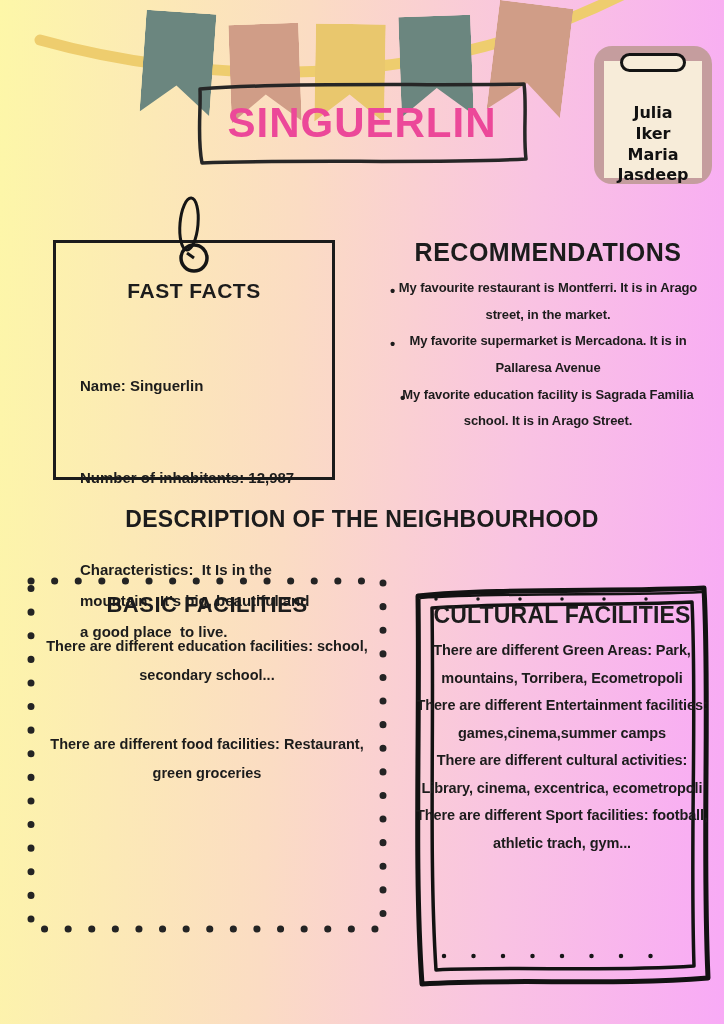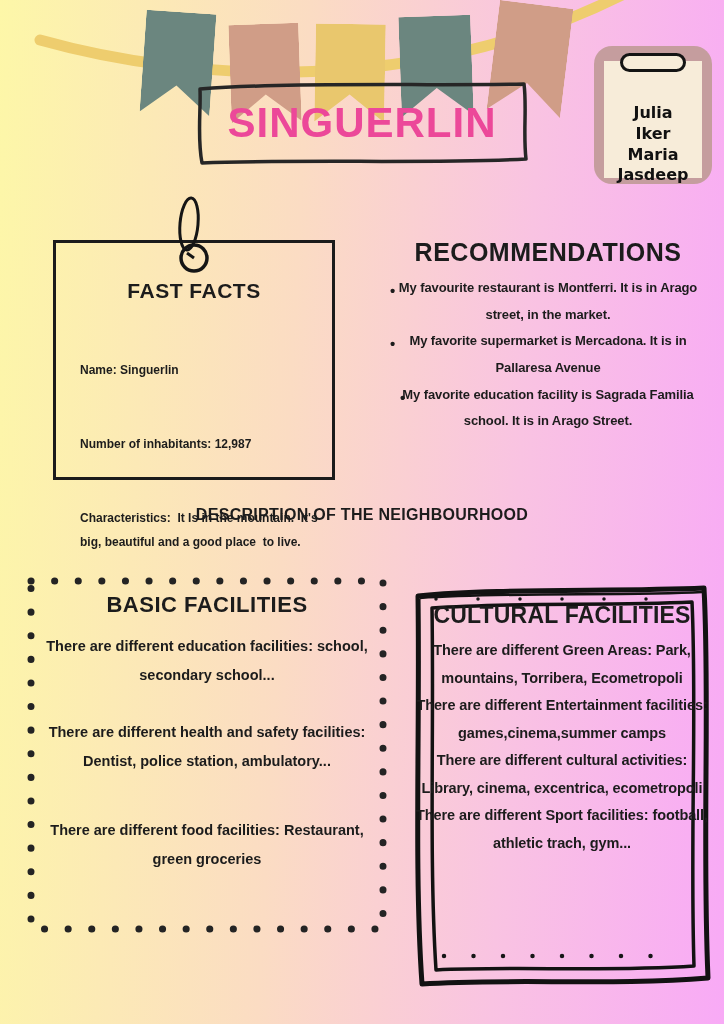"Name: Singuerlin" .ff-body { font-size: 12px -> 15px }
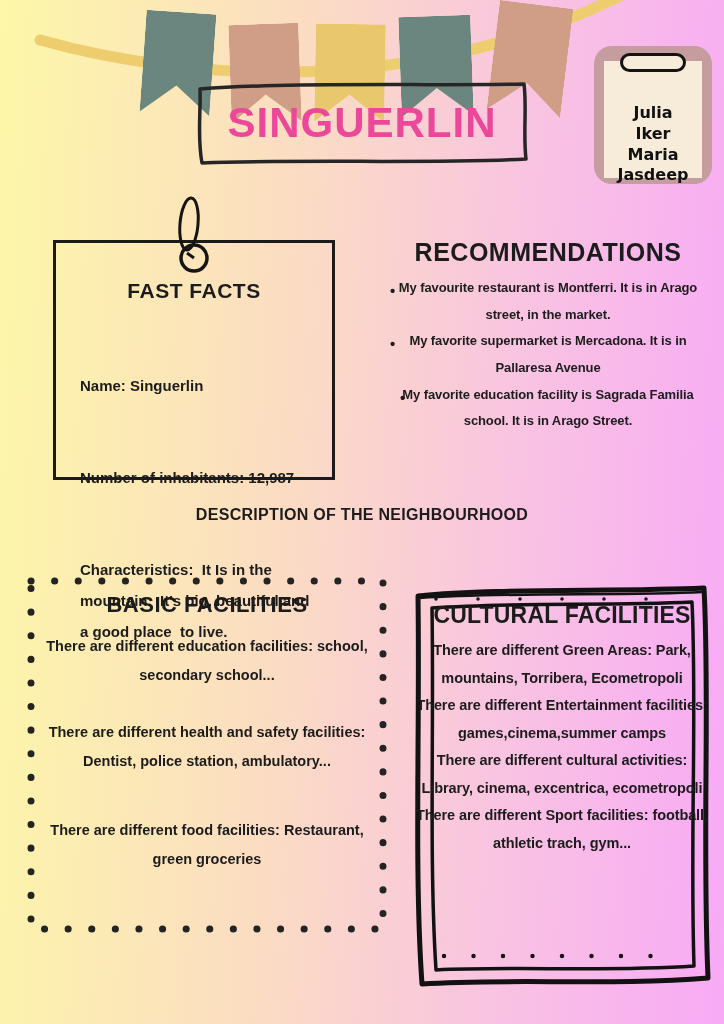"DESCRIPTION OF THE NEIGHBOURHOOD" .desc { font-size: 16px -> 23px }
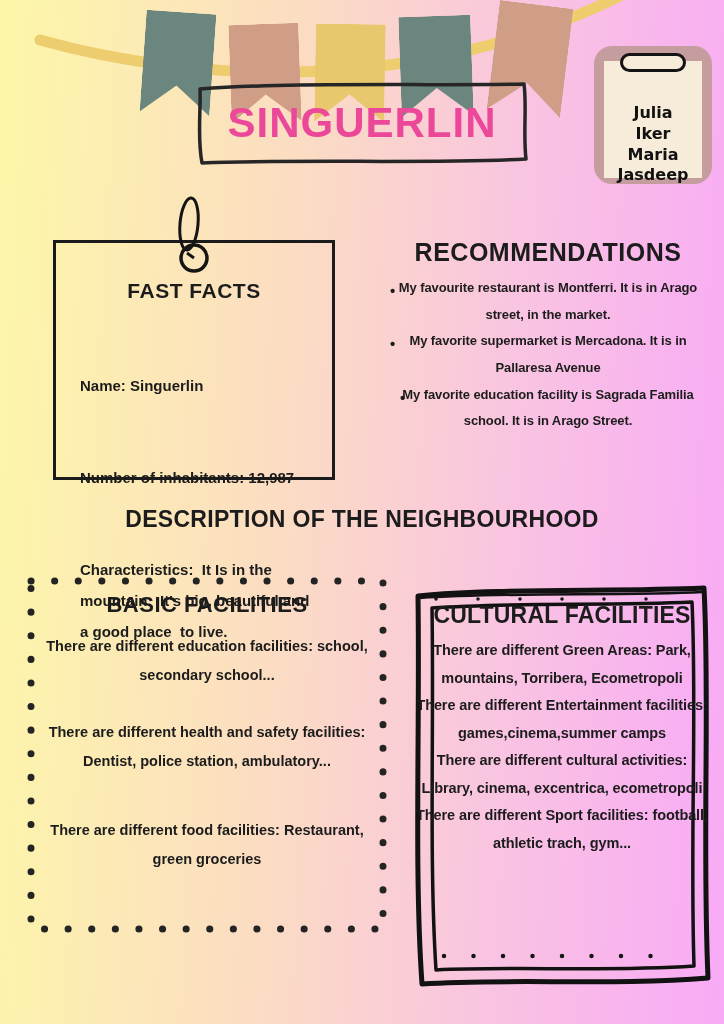"There are different health and" p.basic-p { html: <p>There are different health and safety facilities: Dentist, police station, ambulatory...</p> -> none }
